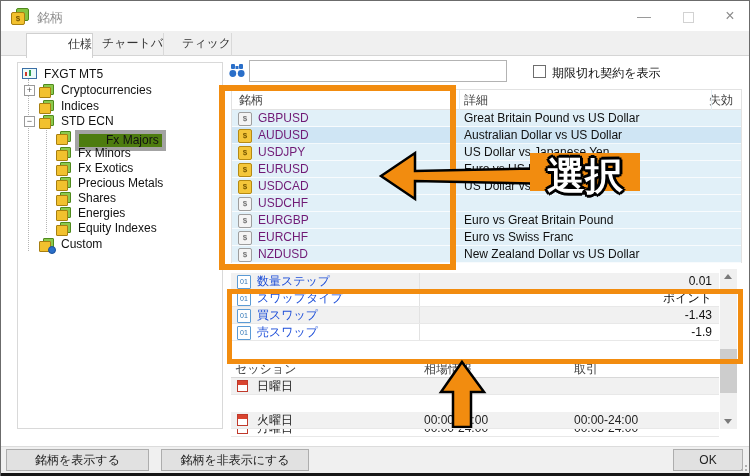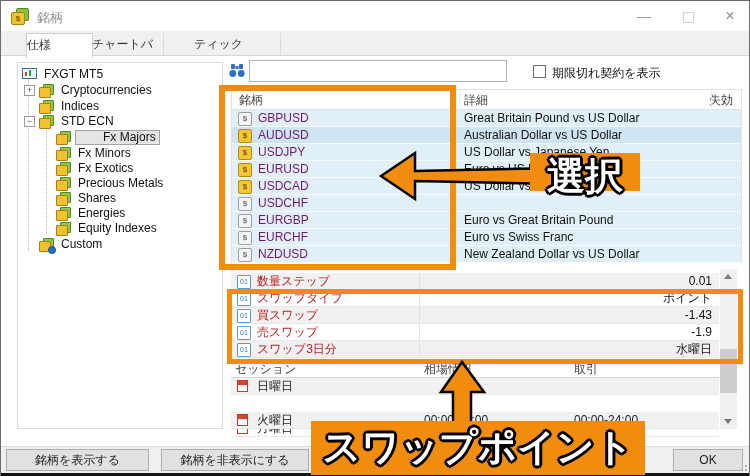"仕様" .tab { font-family: none -> Liberation Mono, monospace; text-align: left -> right }
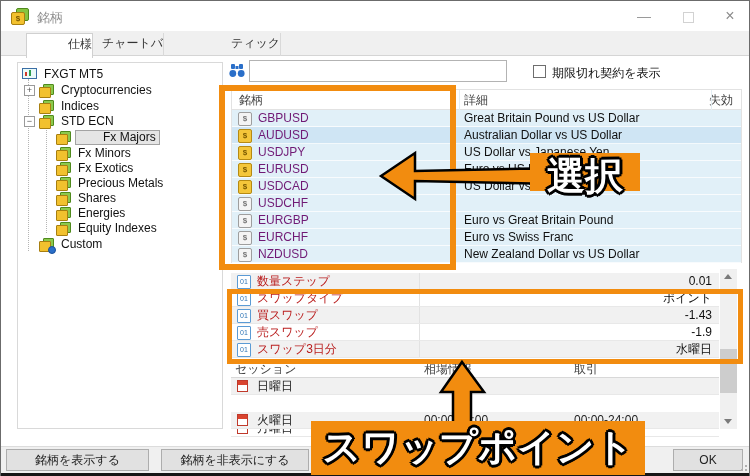"ティック" div.abs { left: 156px -> 144px; padding-left: 37px -> none }
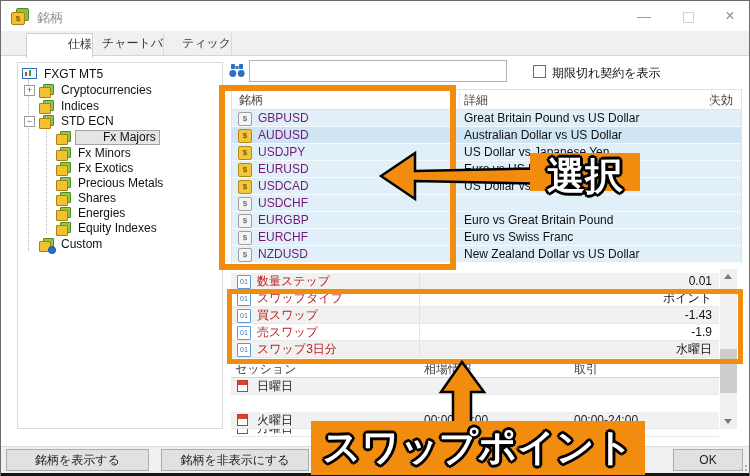"Fx Majors" .tlabel.sel { background: #e5e5e5 -> #4d7c0f; border: 1px solid #a3a3a3 -> 4px solid #a3a3a3 }
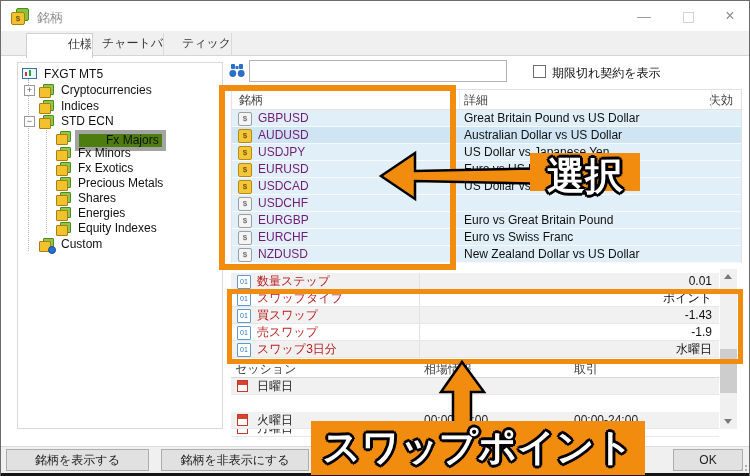"数量ステップ" .prop-label { color: #b91c1c -> #1d4ed8 }
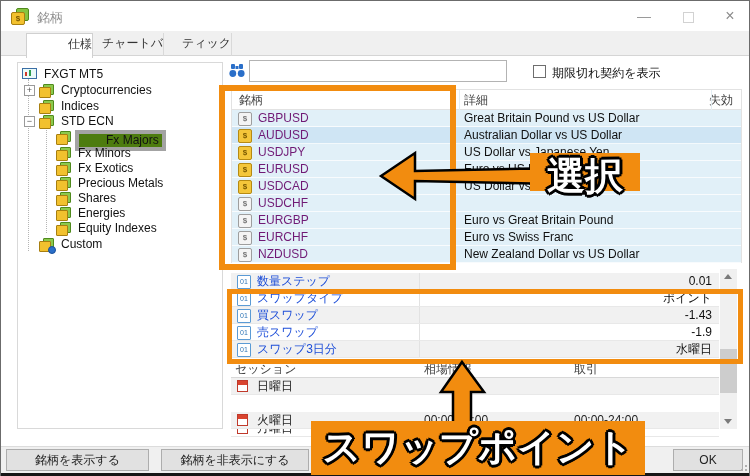"スワップ3日分" div.abs { html: <div> <span><span>01</span></span> <span>スワップ3日分</span> <span></span> <span>水曜日</span> </div> -> none }
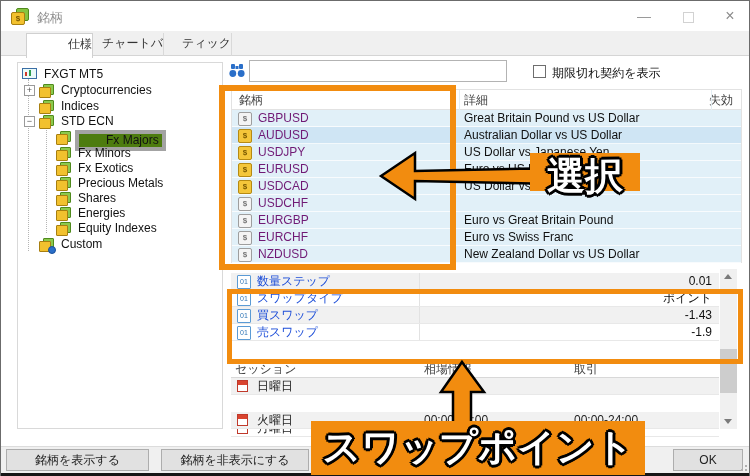"スワップポイント" div.abs { html: <div>スワップポイント</div> -> none }
